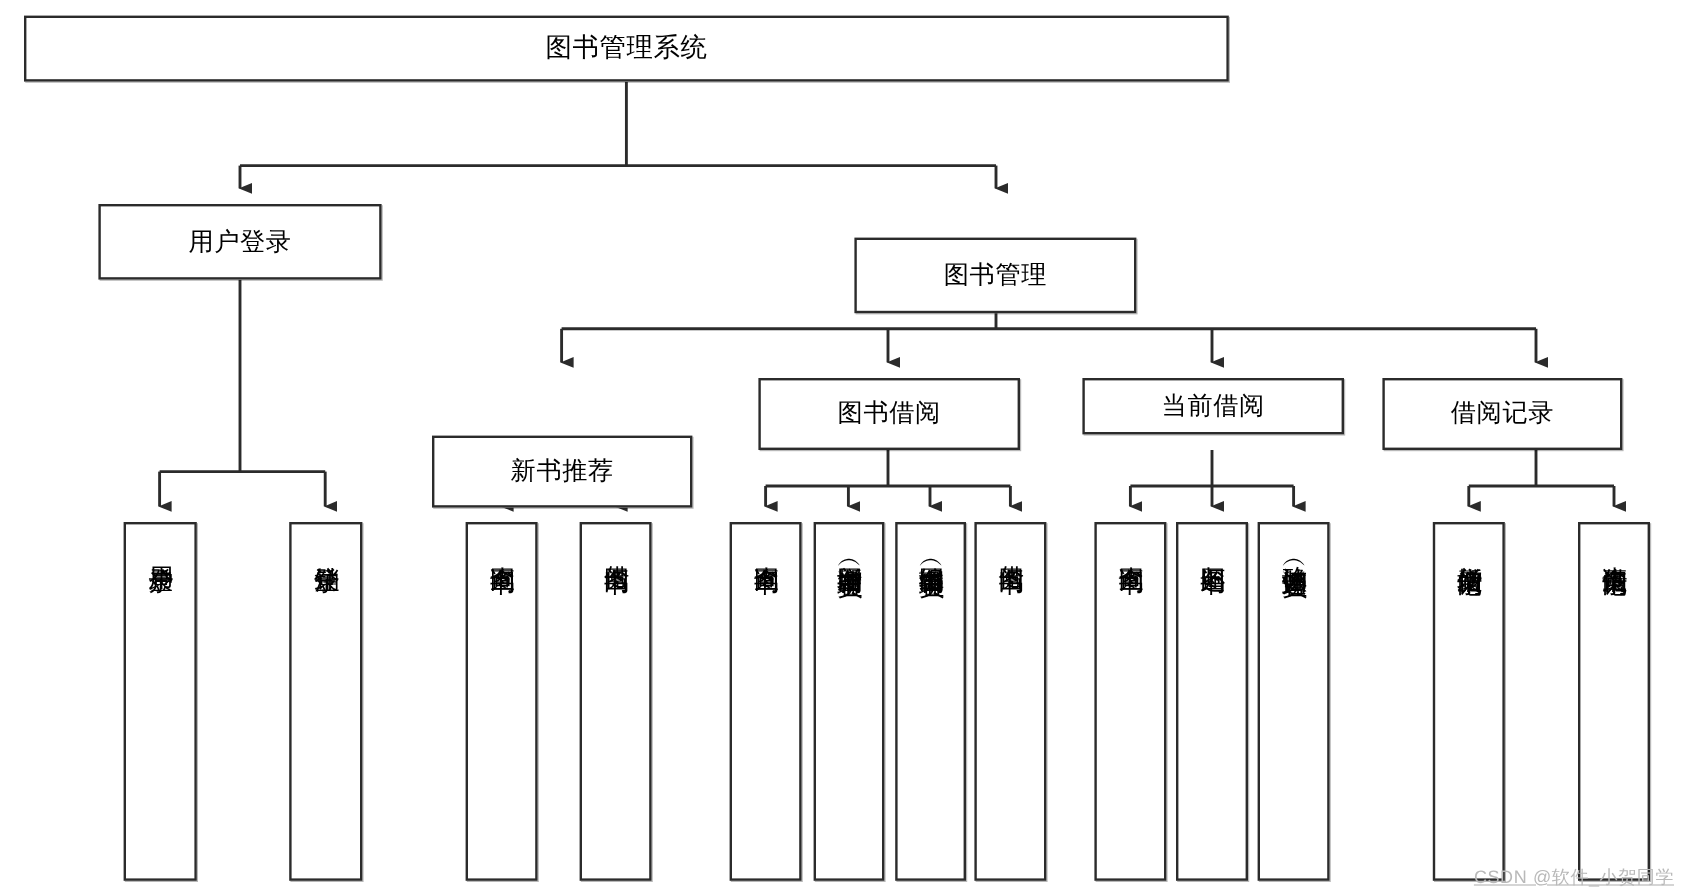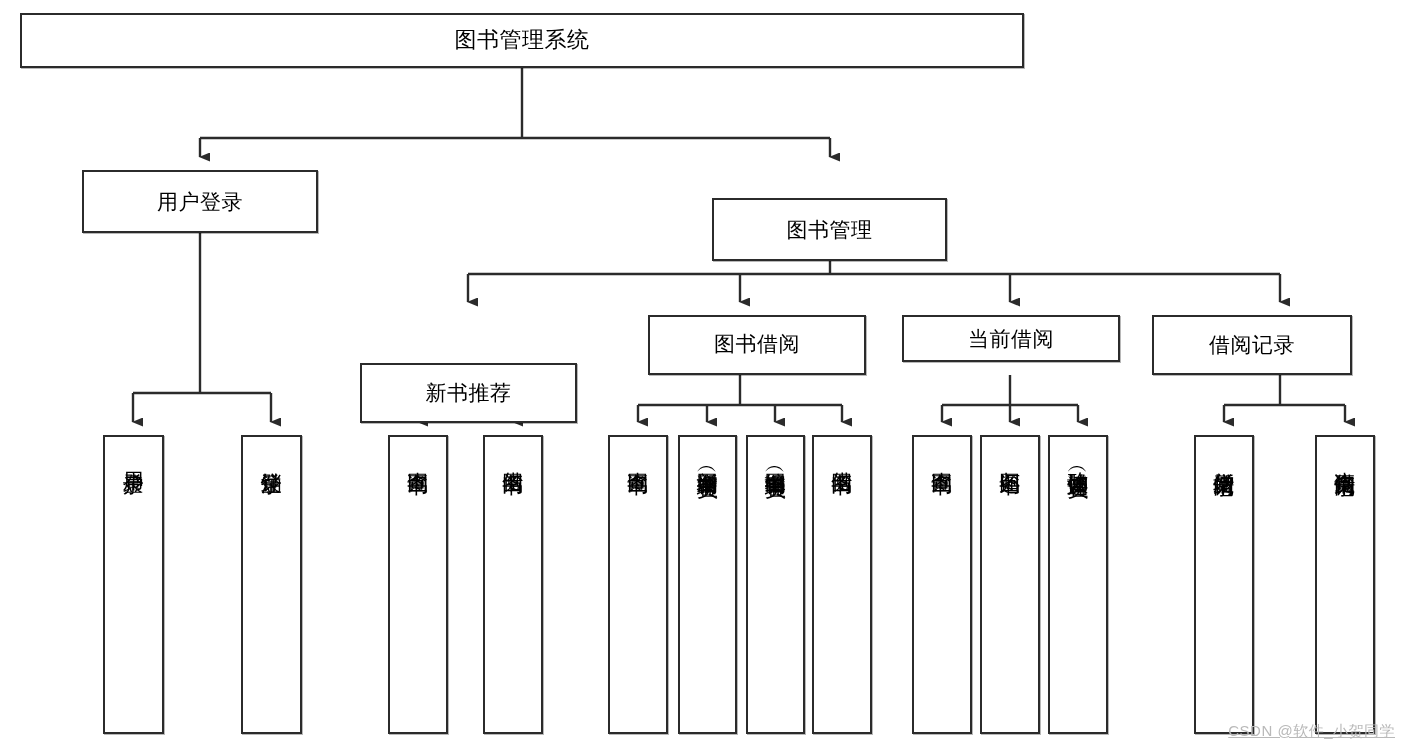"图书借阅" div.node { font-family: Liberation Serif, serif -> none; left: 648px -> 632px }
